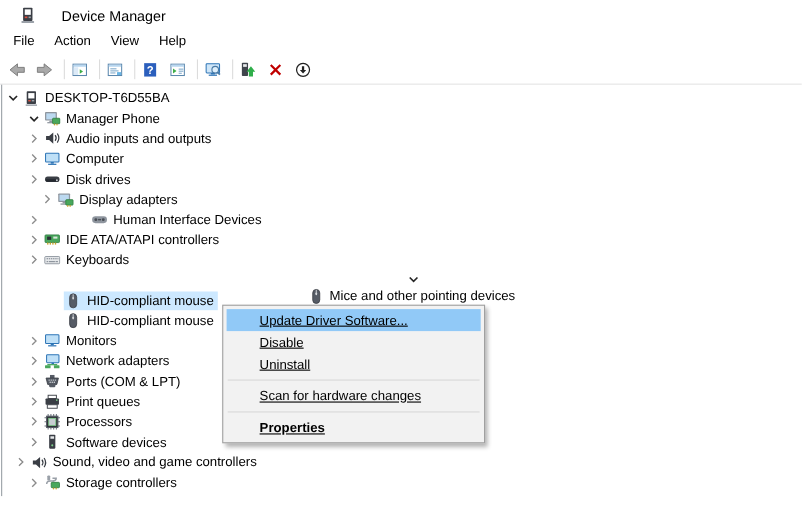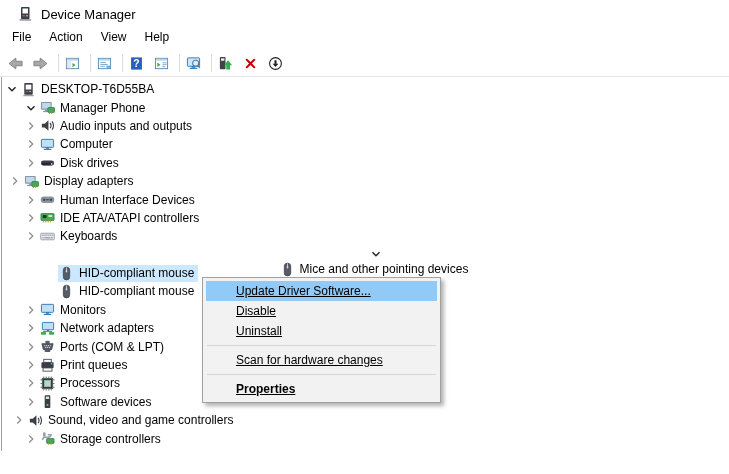"Device Manager" .title-text { margin-left: 8px -> 23px }
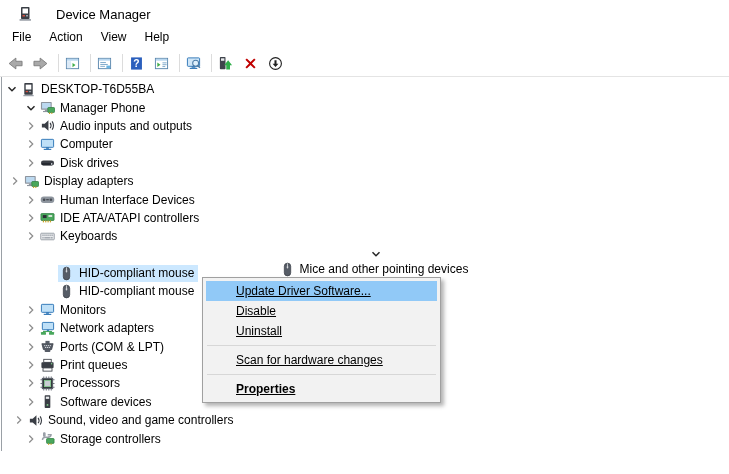"Display adapters" div.trow { padding-left: 6px -> 34px }
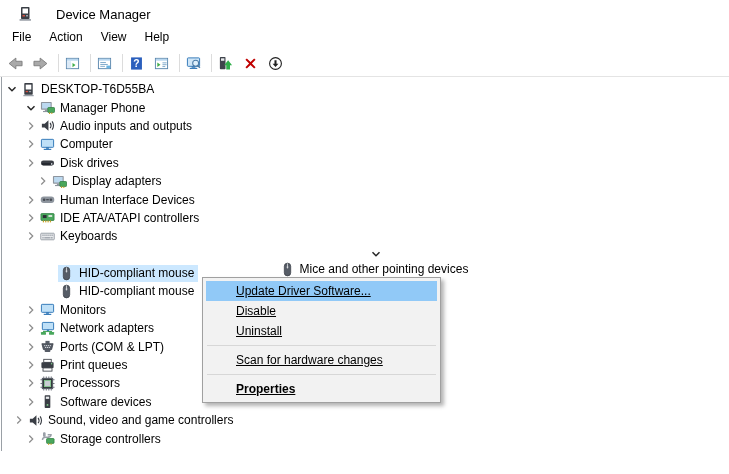"Human Interface Devices" div.trow { gap: none -> 43px }
